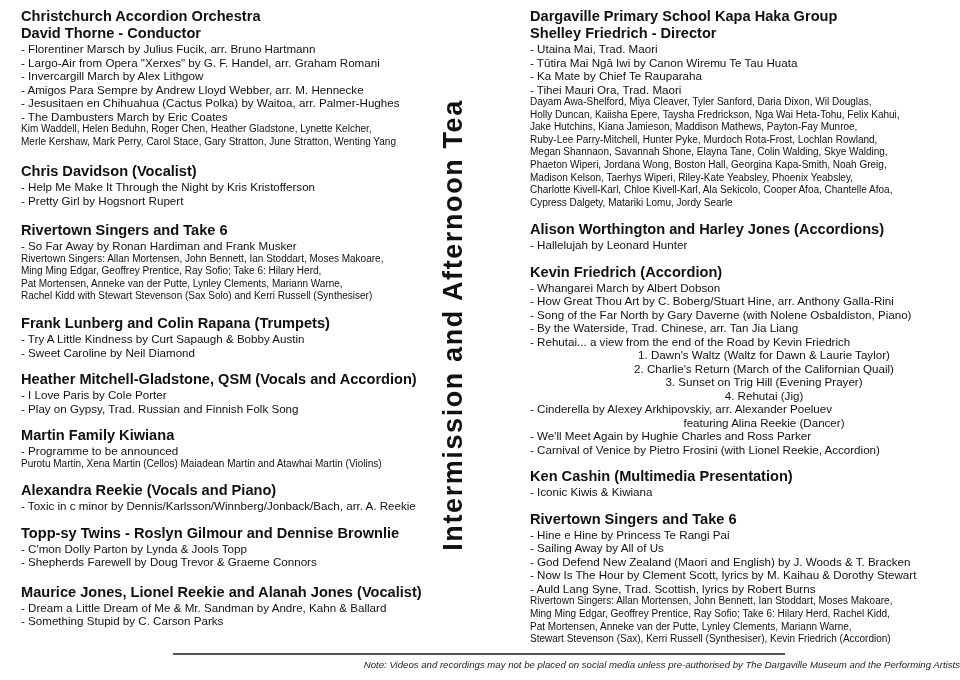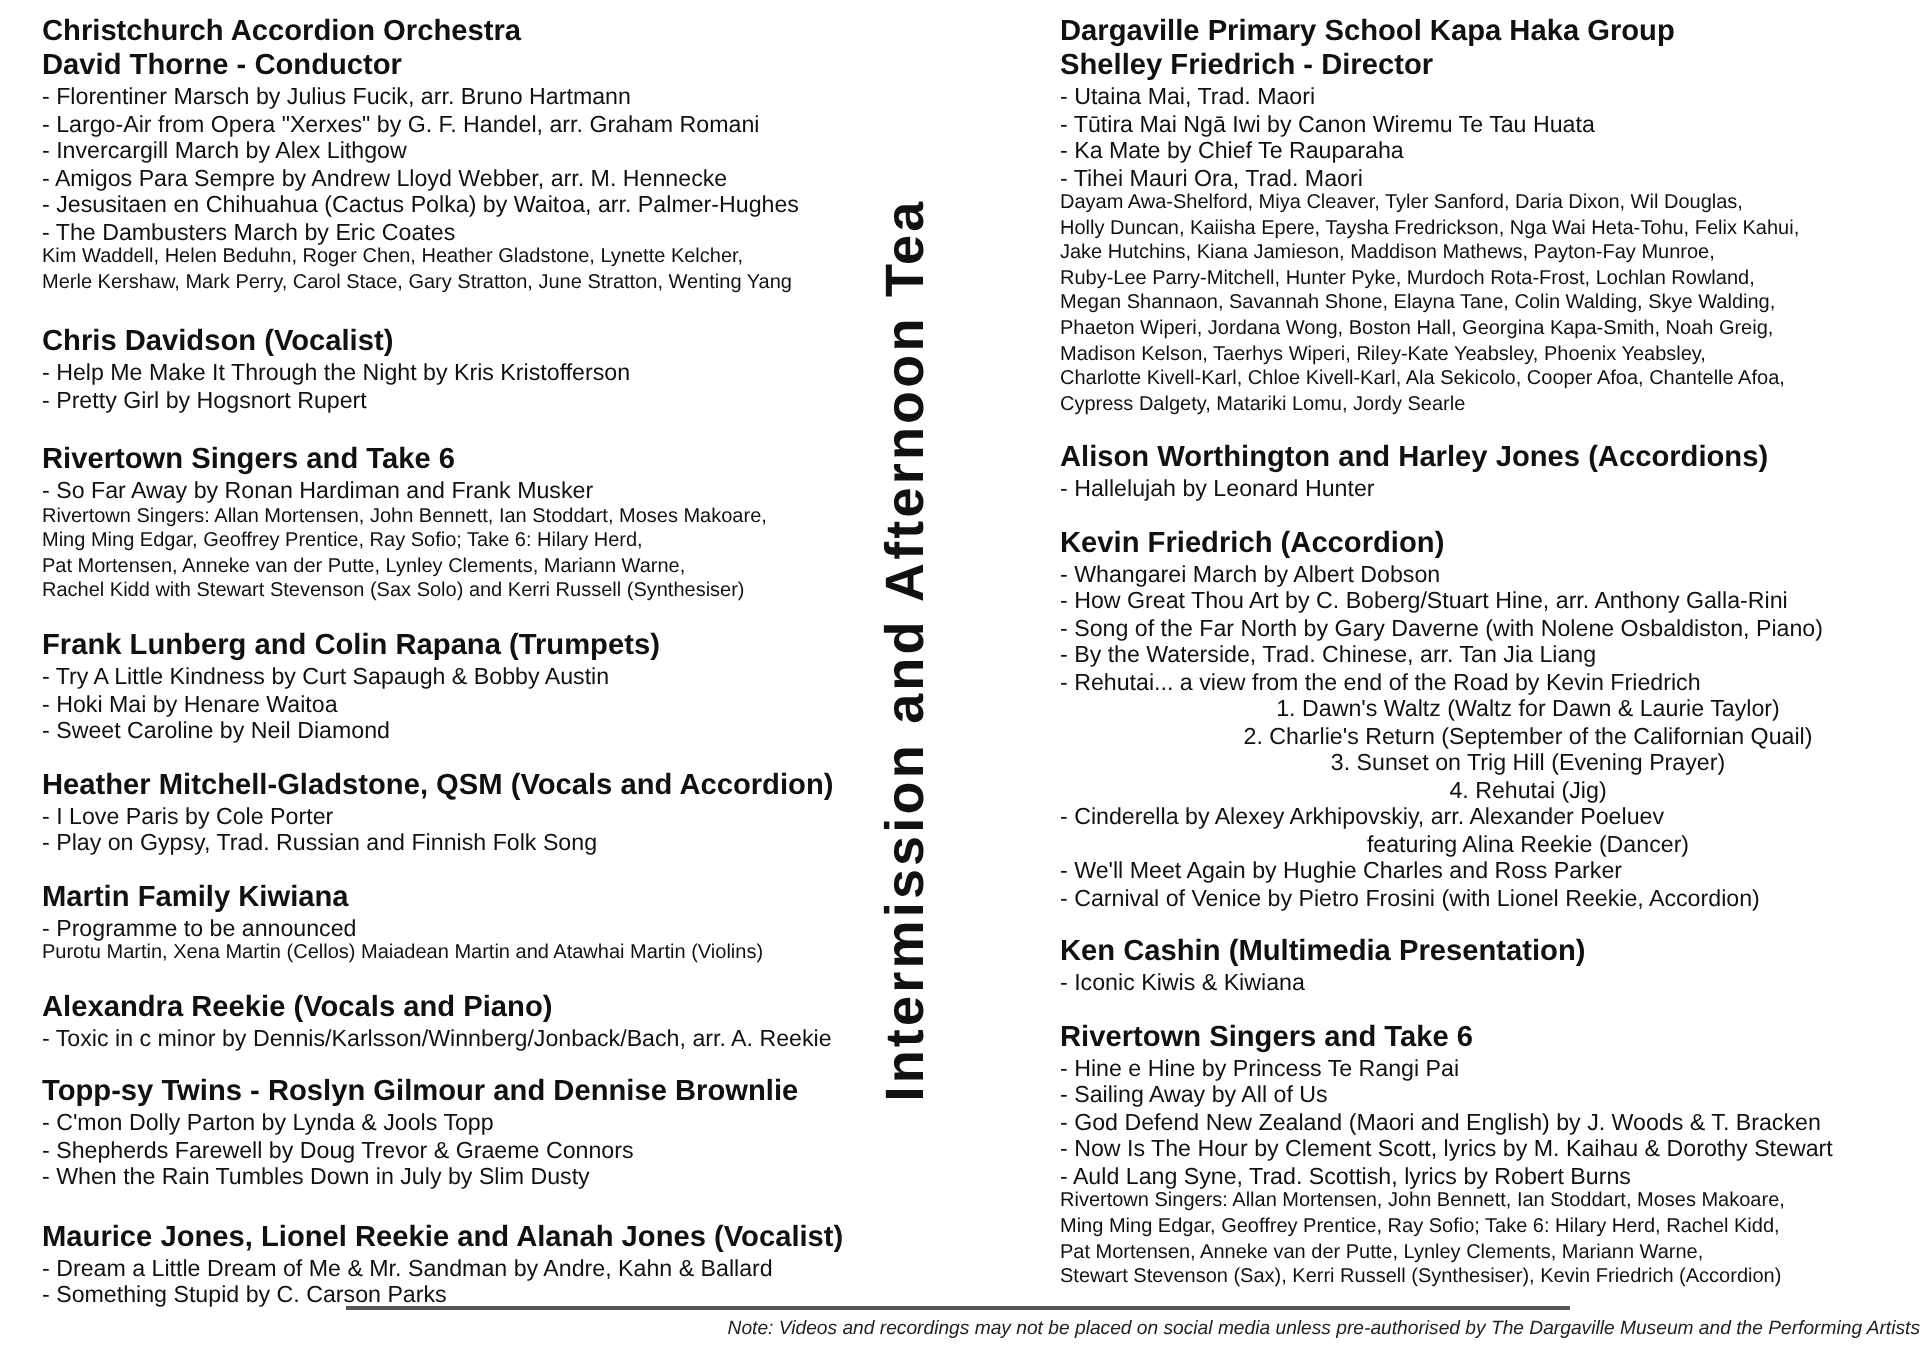"- Hoki Mai by Henare" p.item { html: <p>- Hoki Mai by Henare Waitoa</p> -> none }
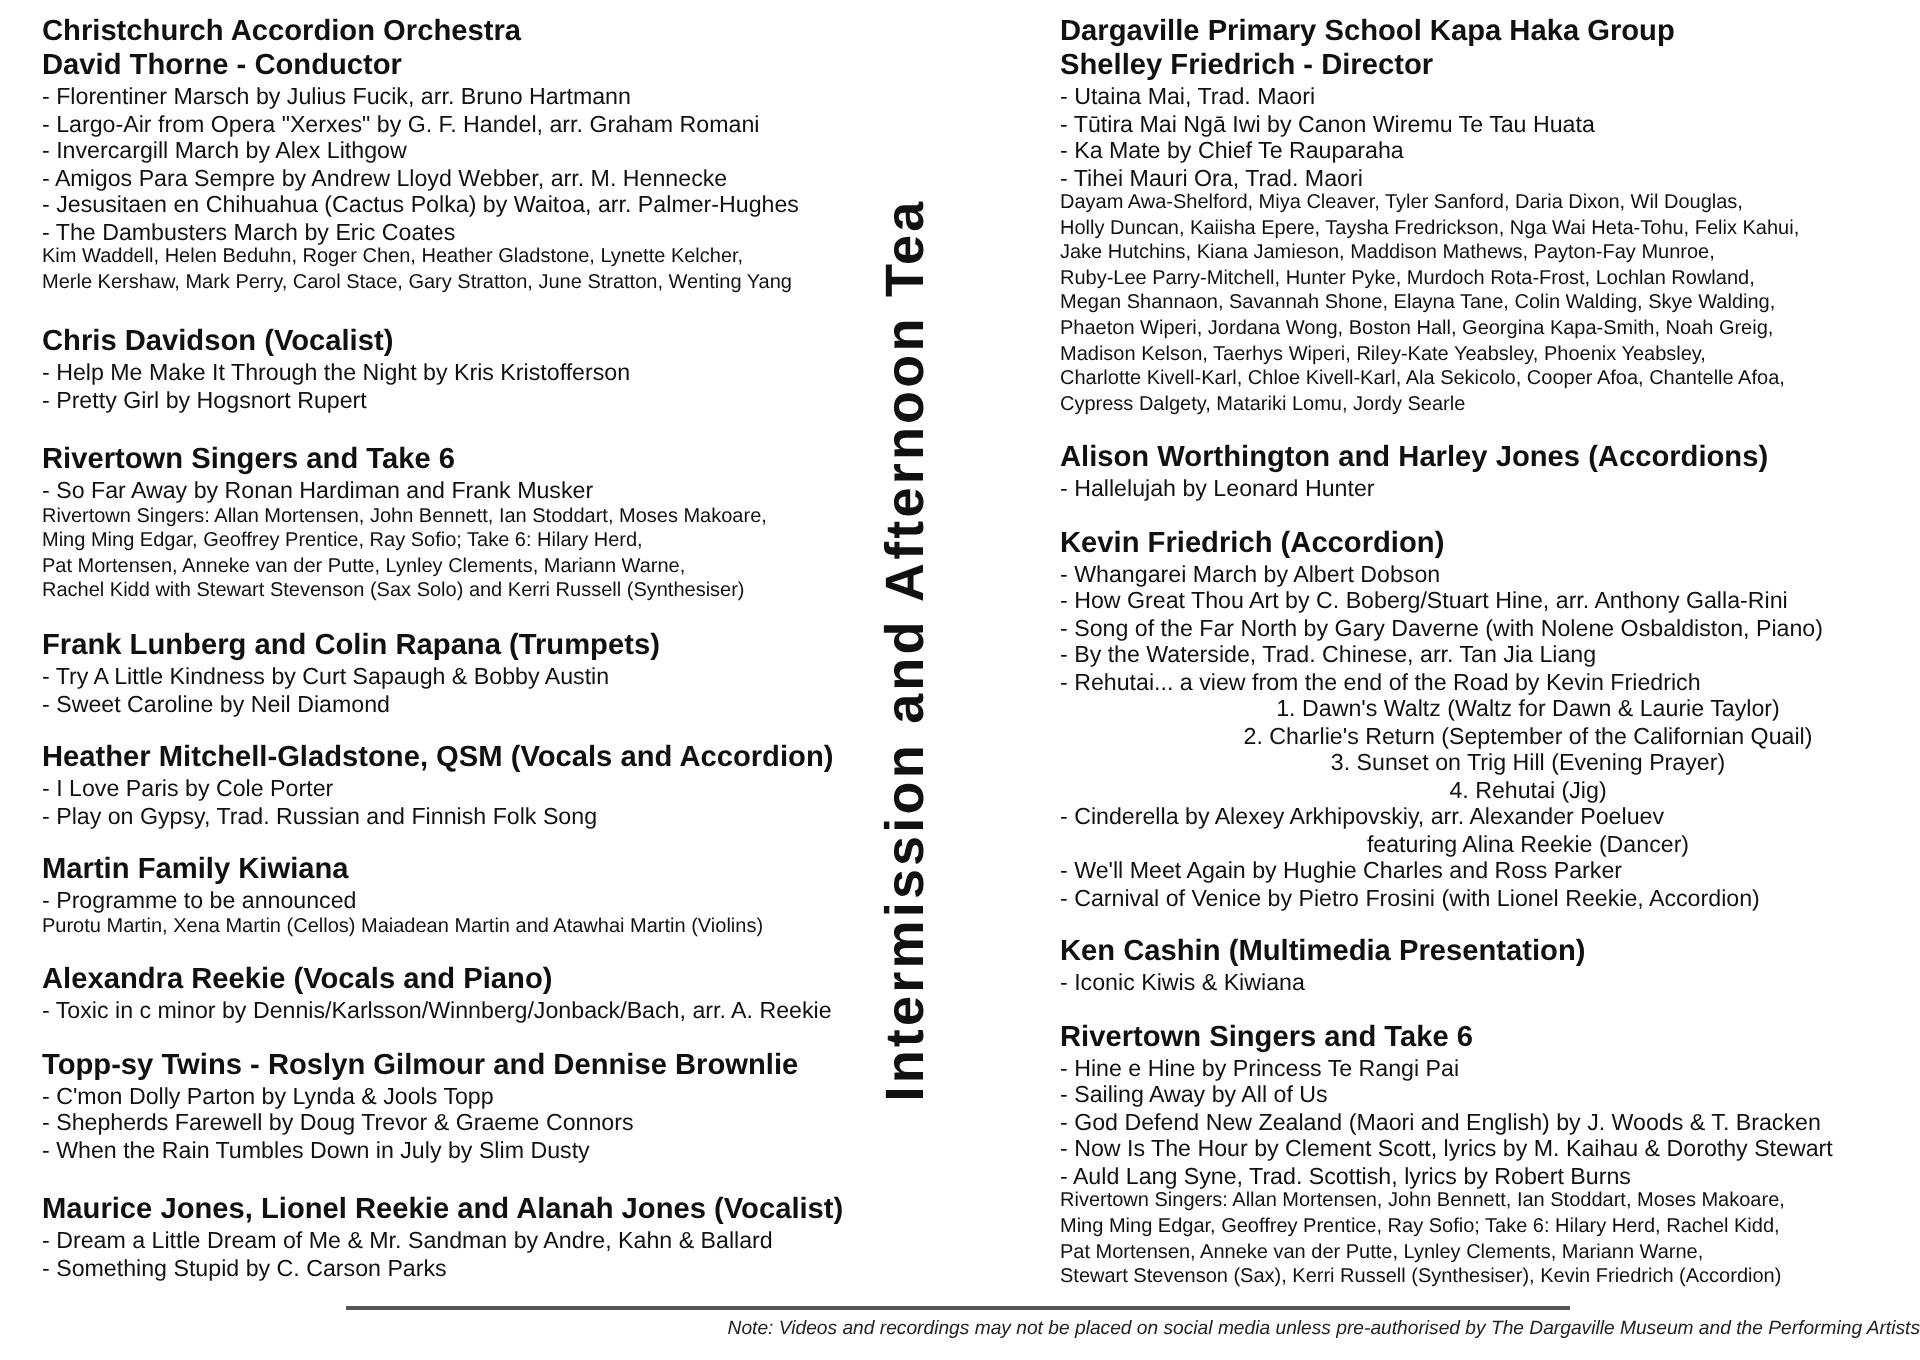"2. Charlie's Return (September of" p.item { text: September -> March }
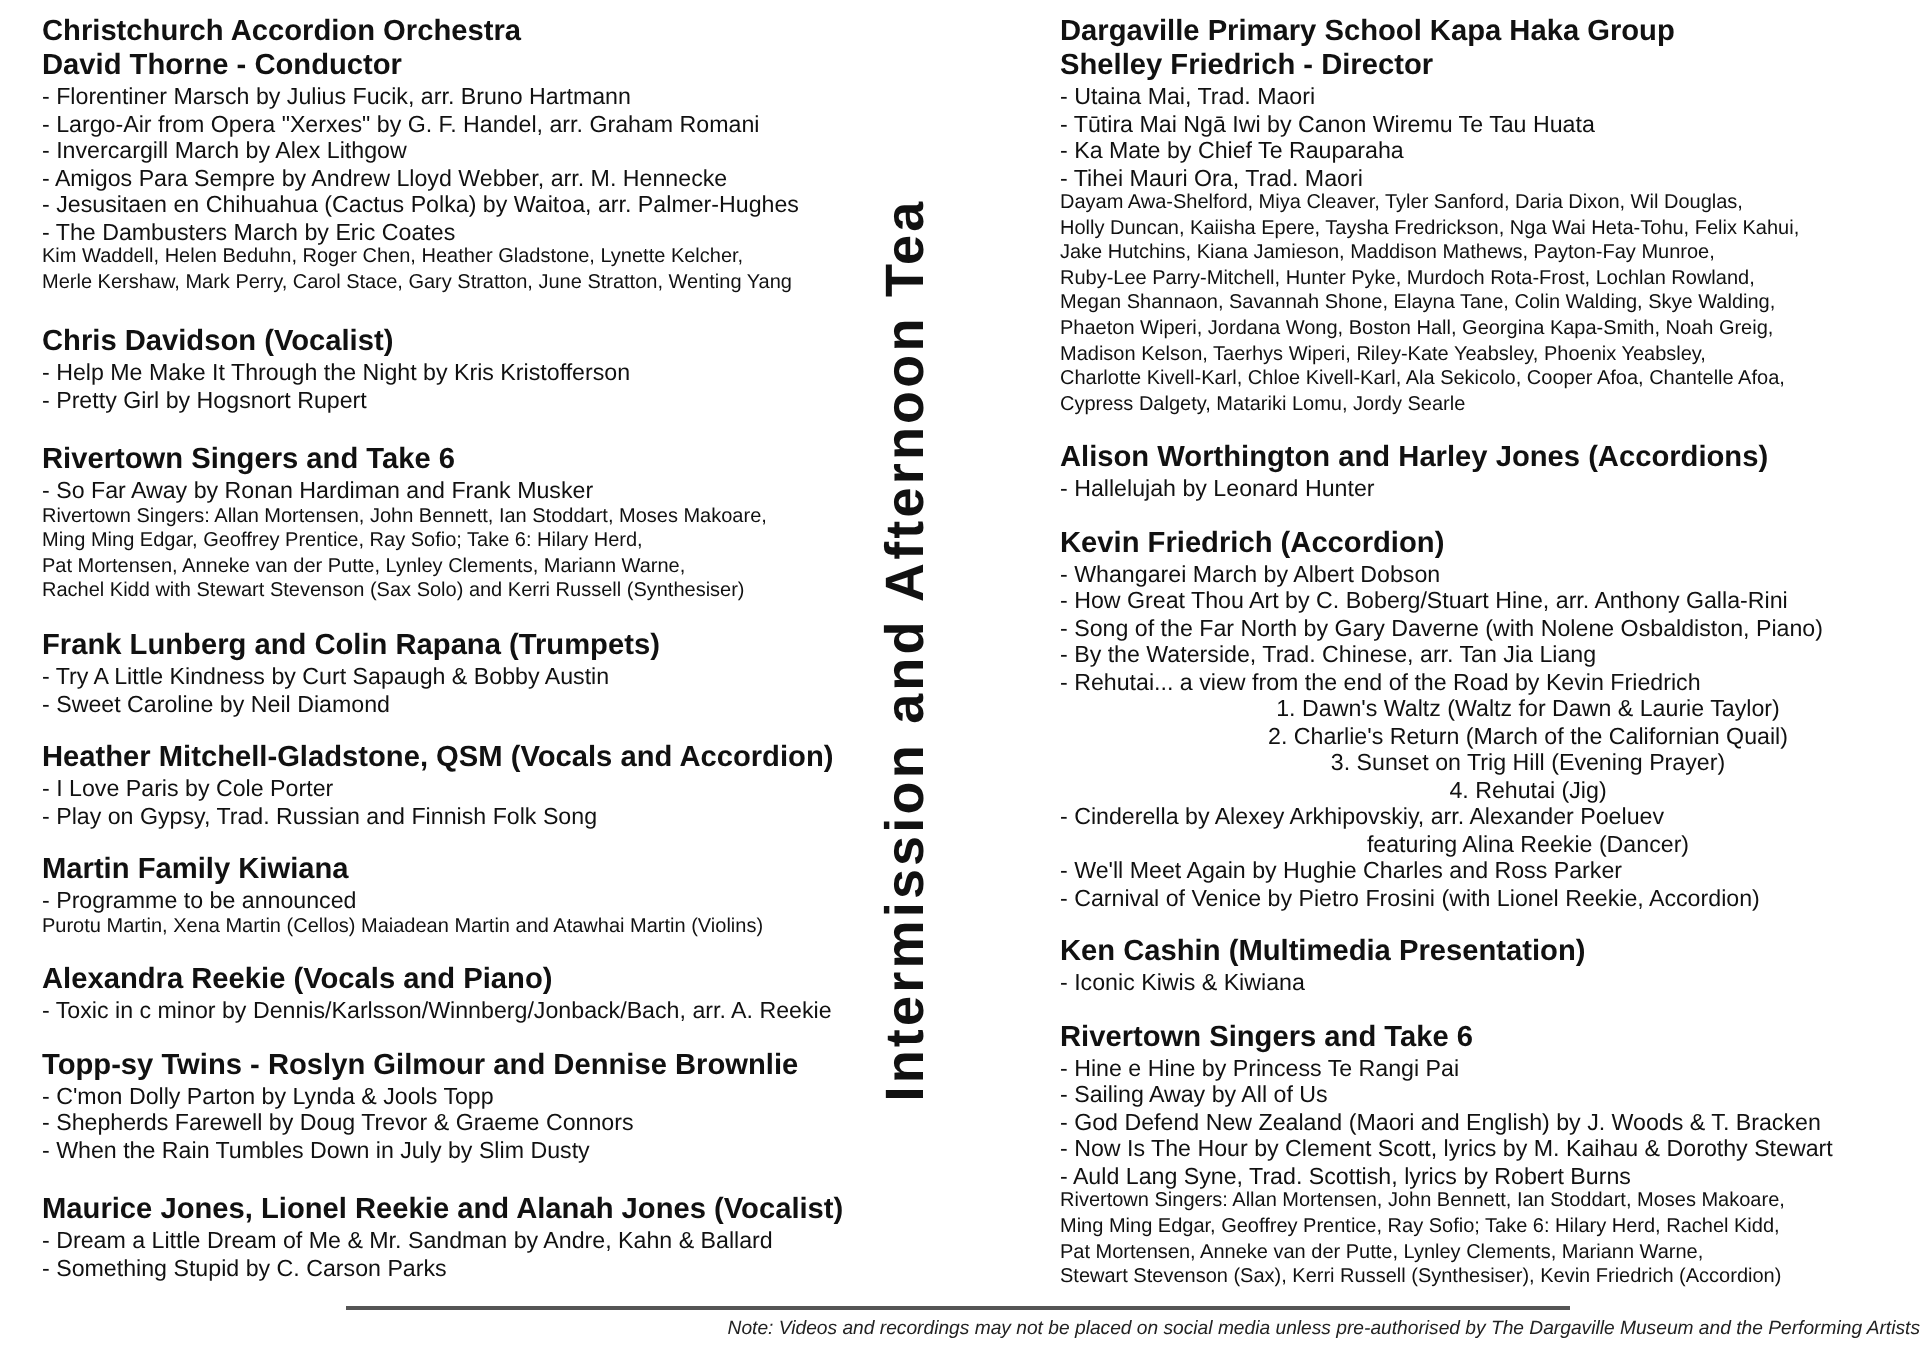"- When the Rain Tumbles" p.item { html: <p>- When the Rain Tumbles Down in July by Slim Dusty</p> -> none }
